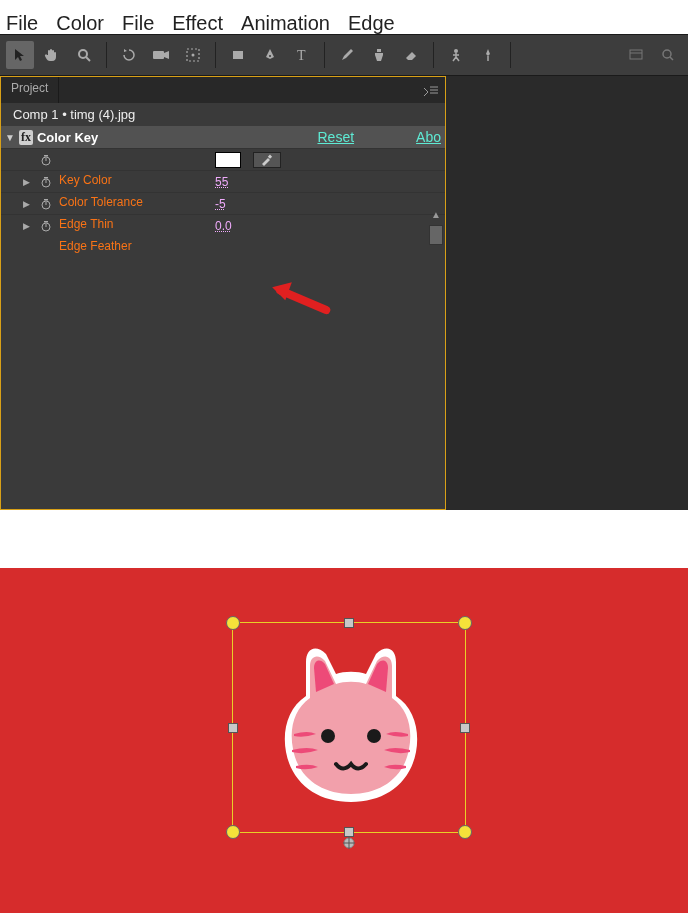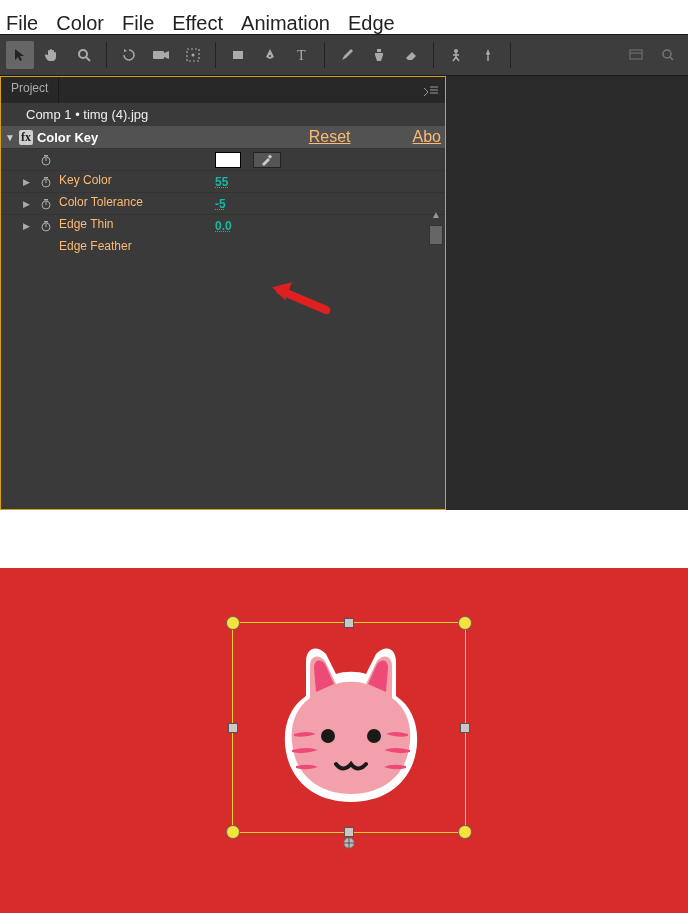"Comp 1 • timg (4).jpg" .breadcrumb { padding: 4px 25px -> 4px 12px }
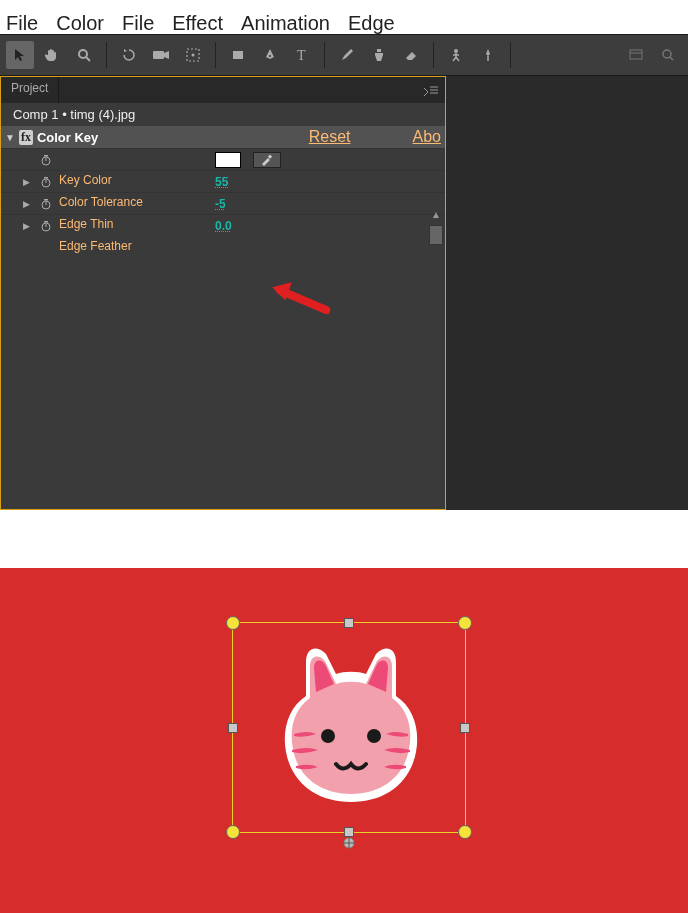"Reset" .effect-header .reset, .effect-header .about { color: #fdba74 -> #5eead4; font-size: 16px -> 14px }
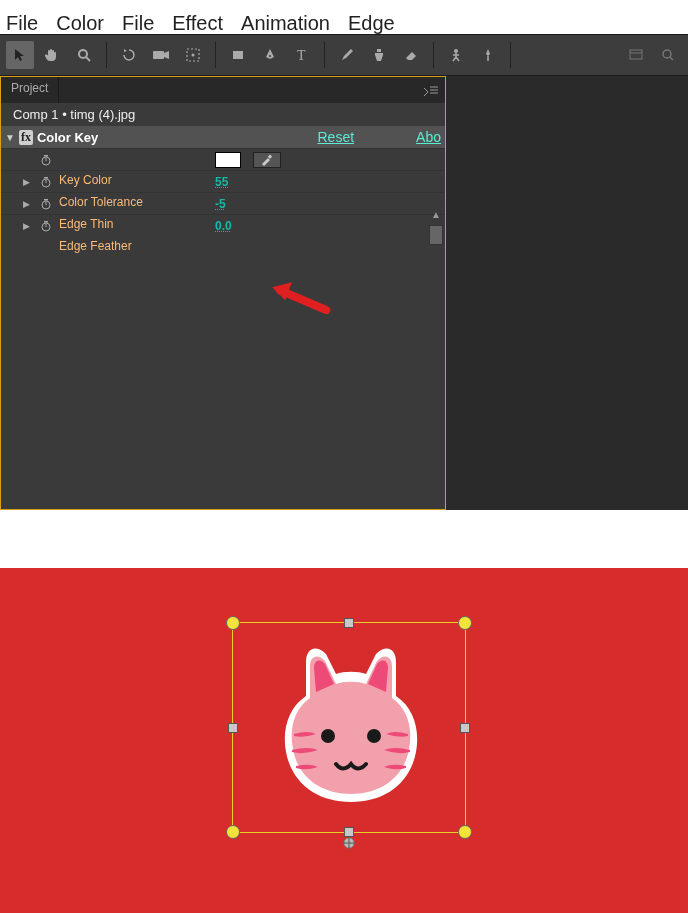"Key Color" .prop-row .label { color: #fdba74 -> #f97316 }
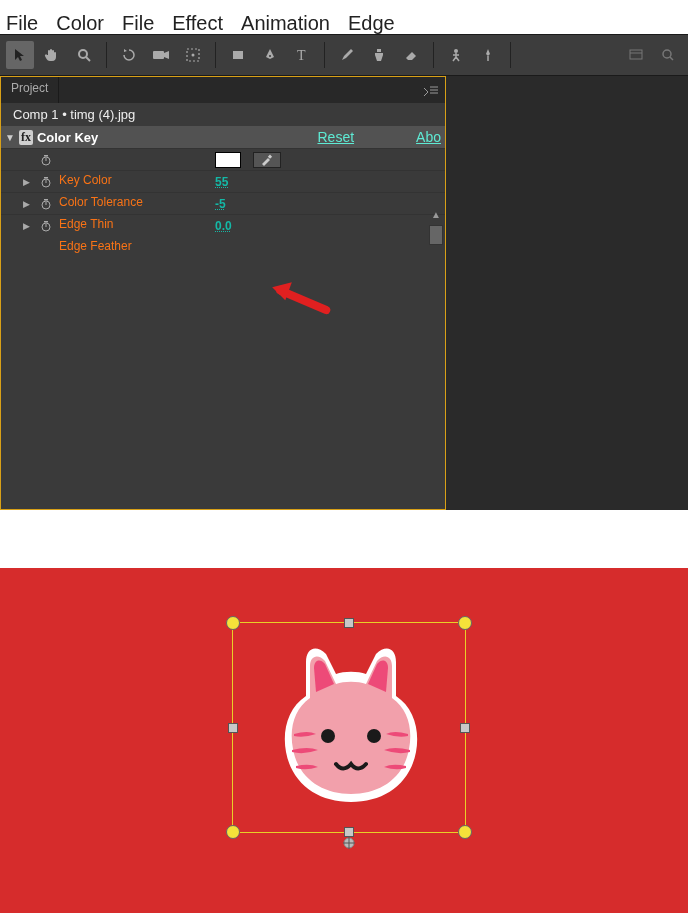"55" .prop-row .val { color: #14b8a6 -> #f0abfc; font-weight: bold -> none }
